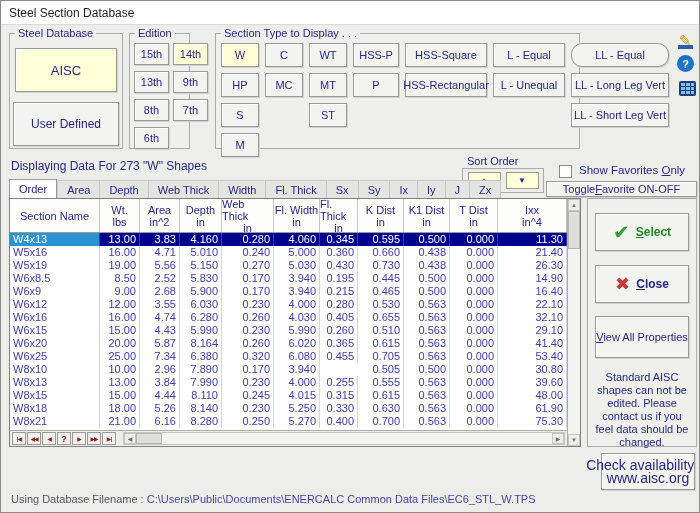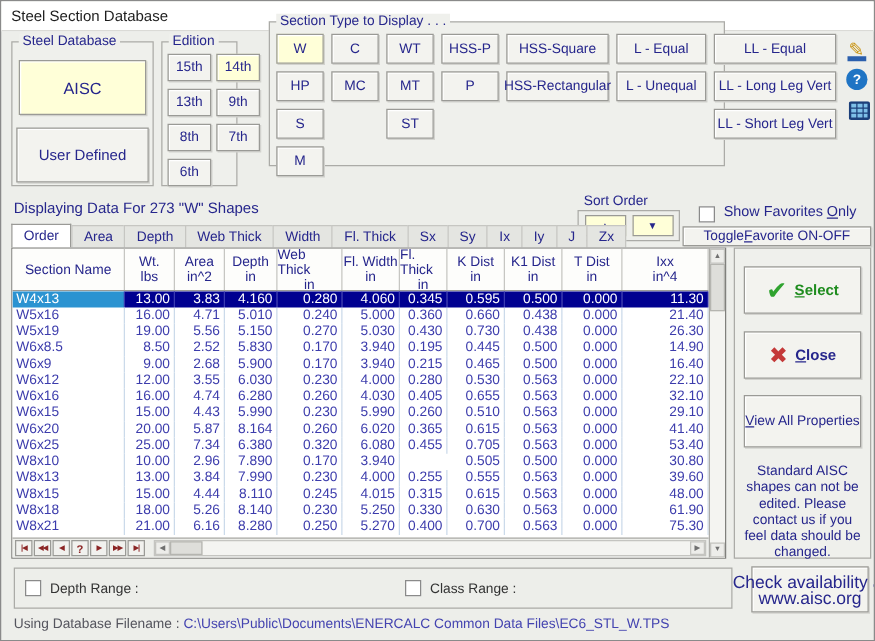"Section Type to Display ." div.groupbox { top: 16px -> 32px }
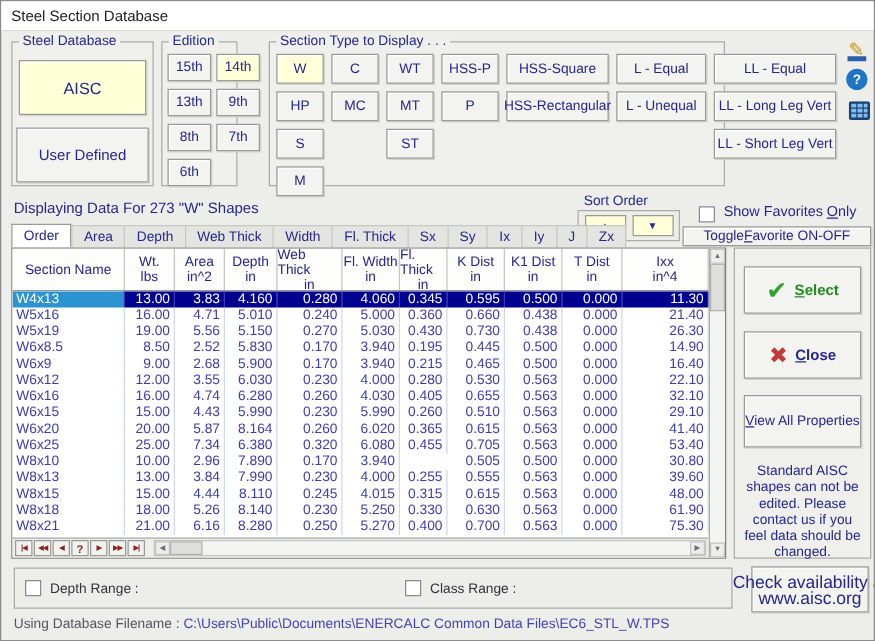"LL - Equal" div.btn { border-radius: none -> 11px }
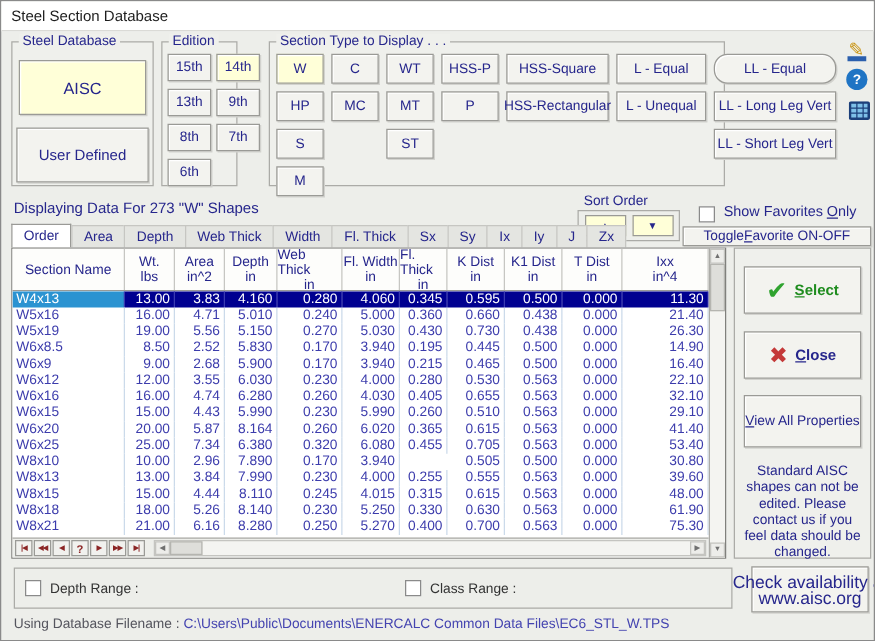"Depth Range :" div { html: <div> <div></div> <span>Depth Range :</span> <div></div> <span>Class Range :</span> </div> -> none }
